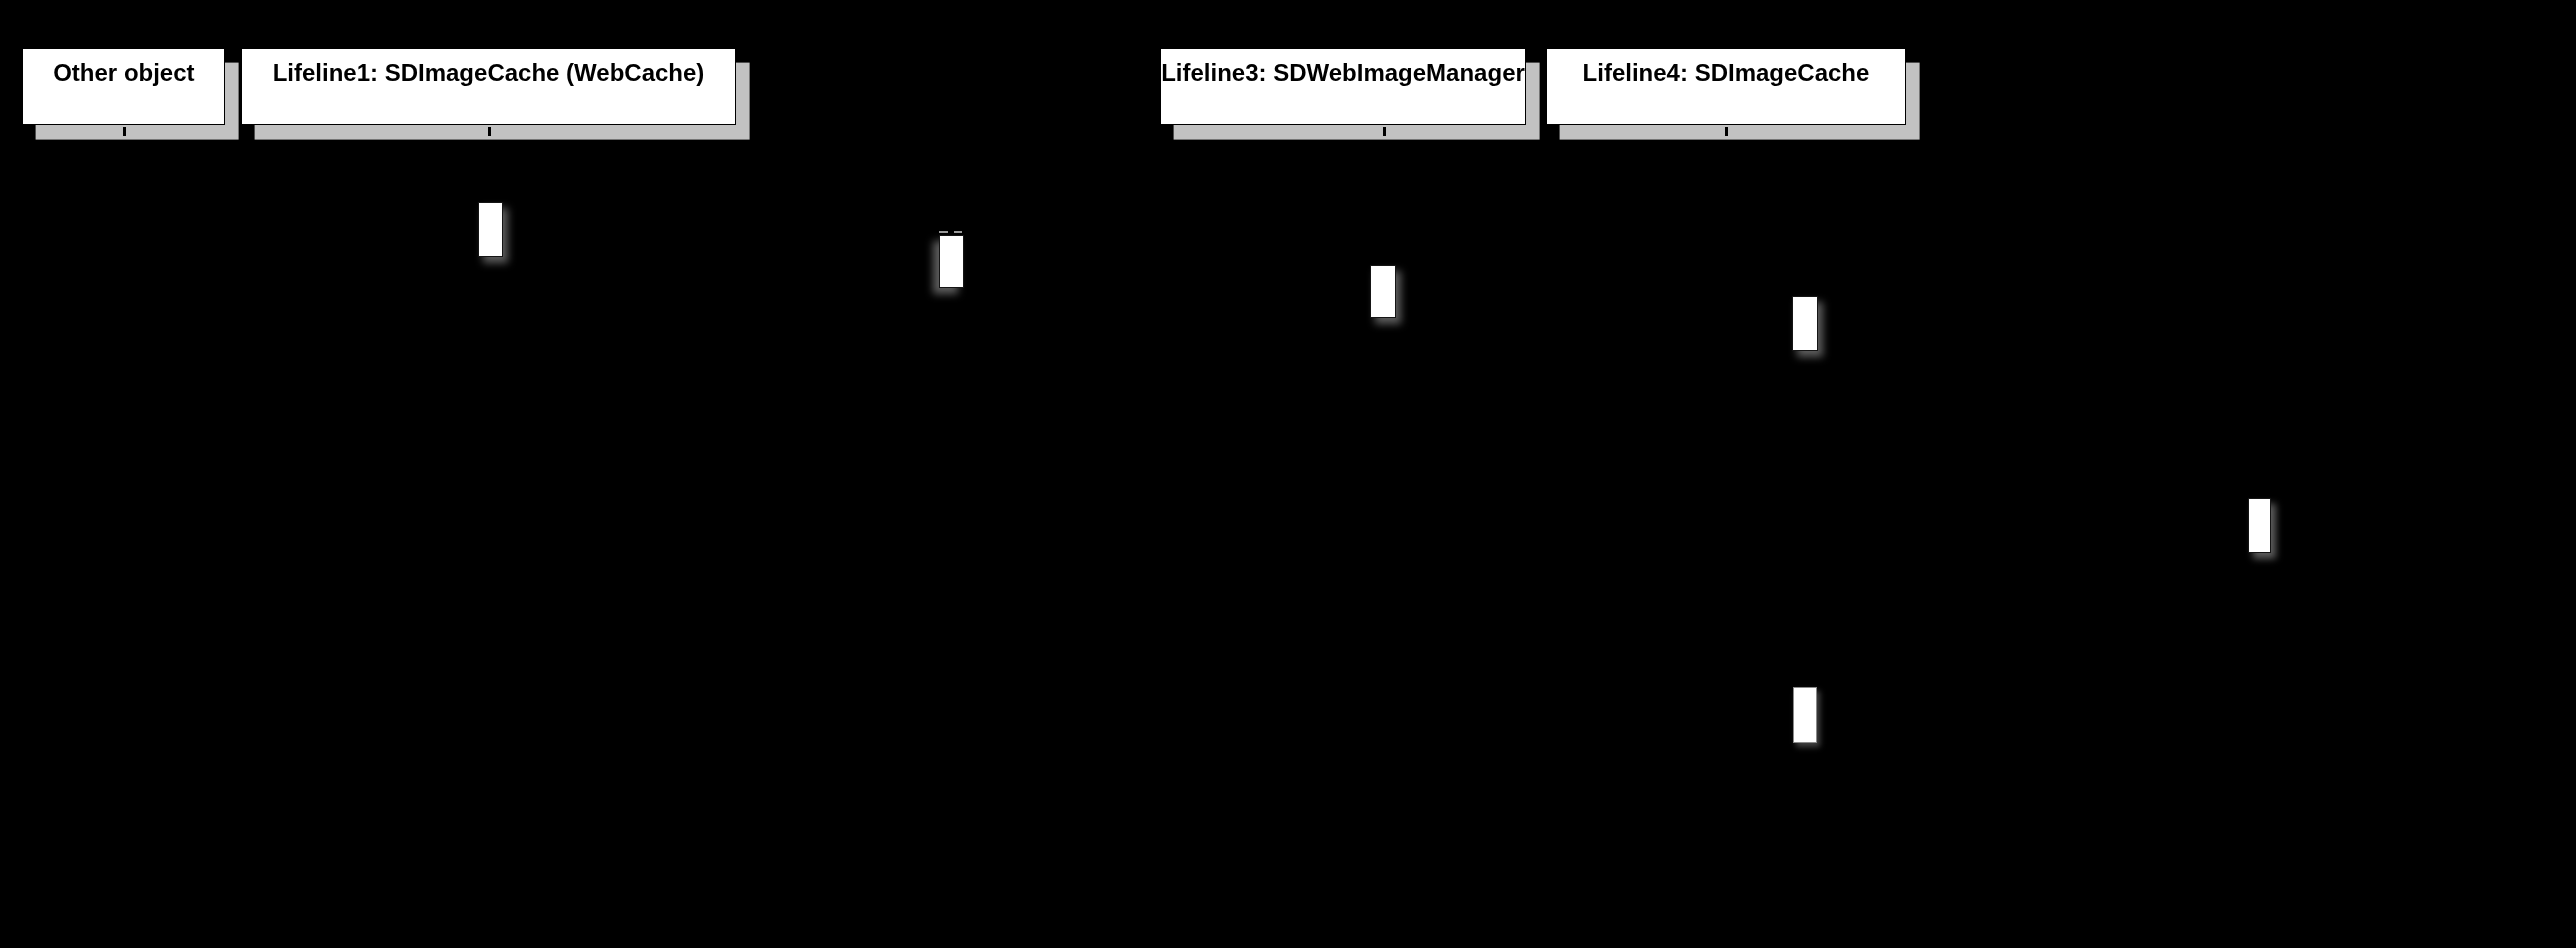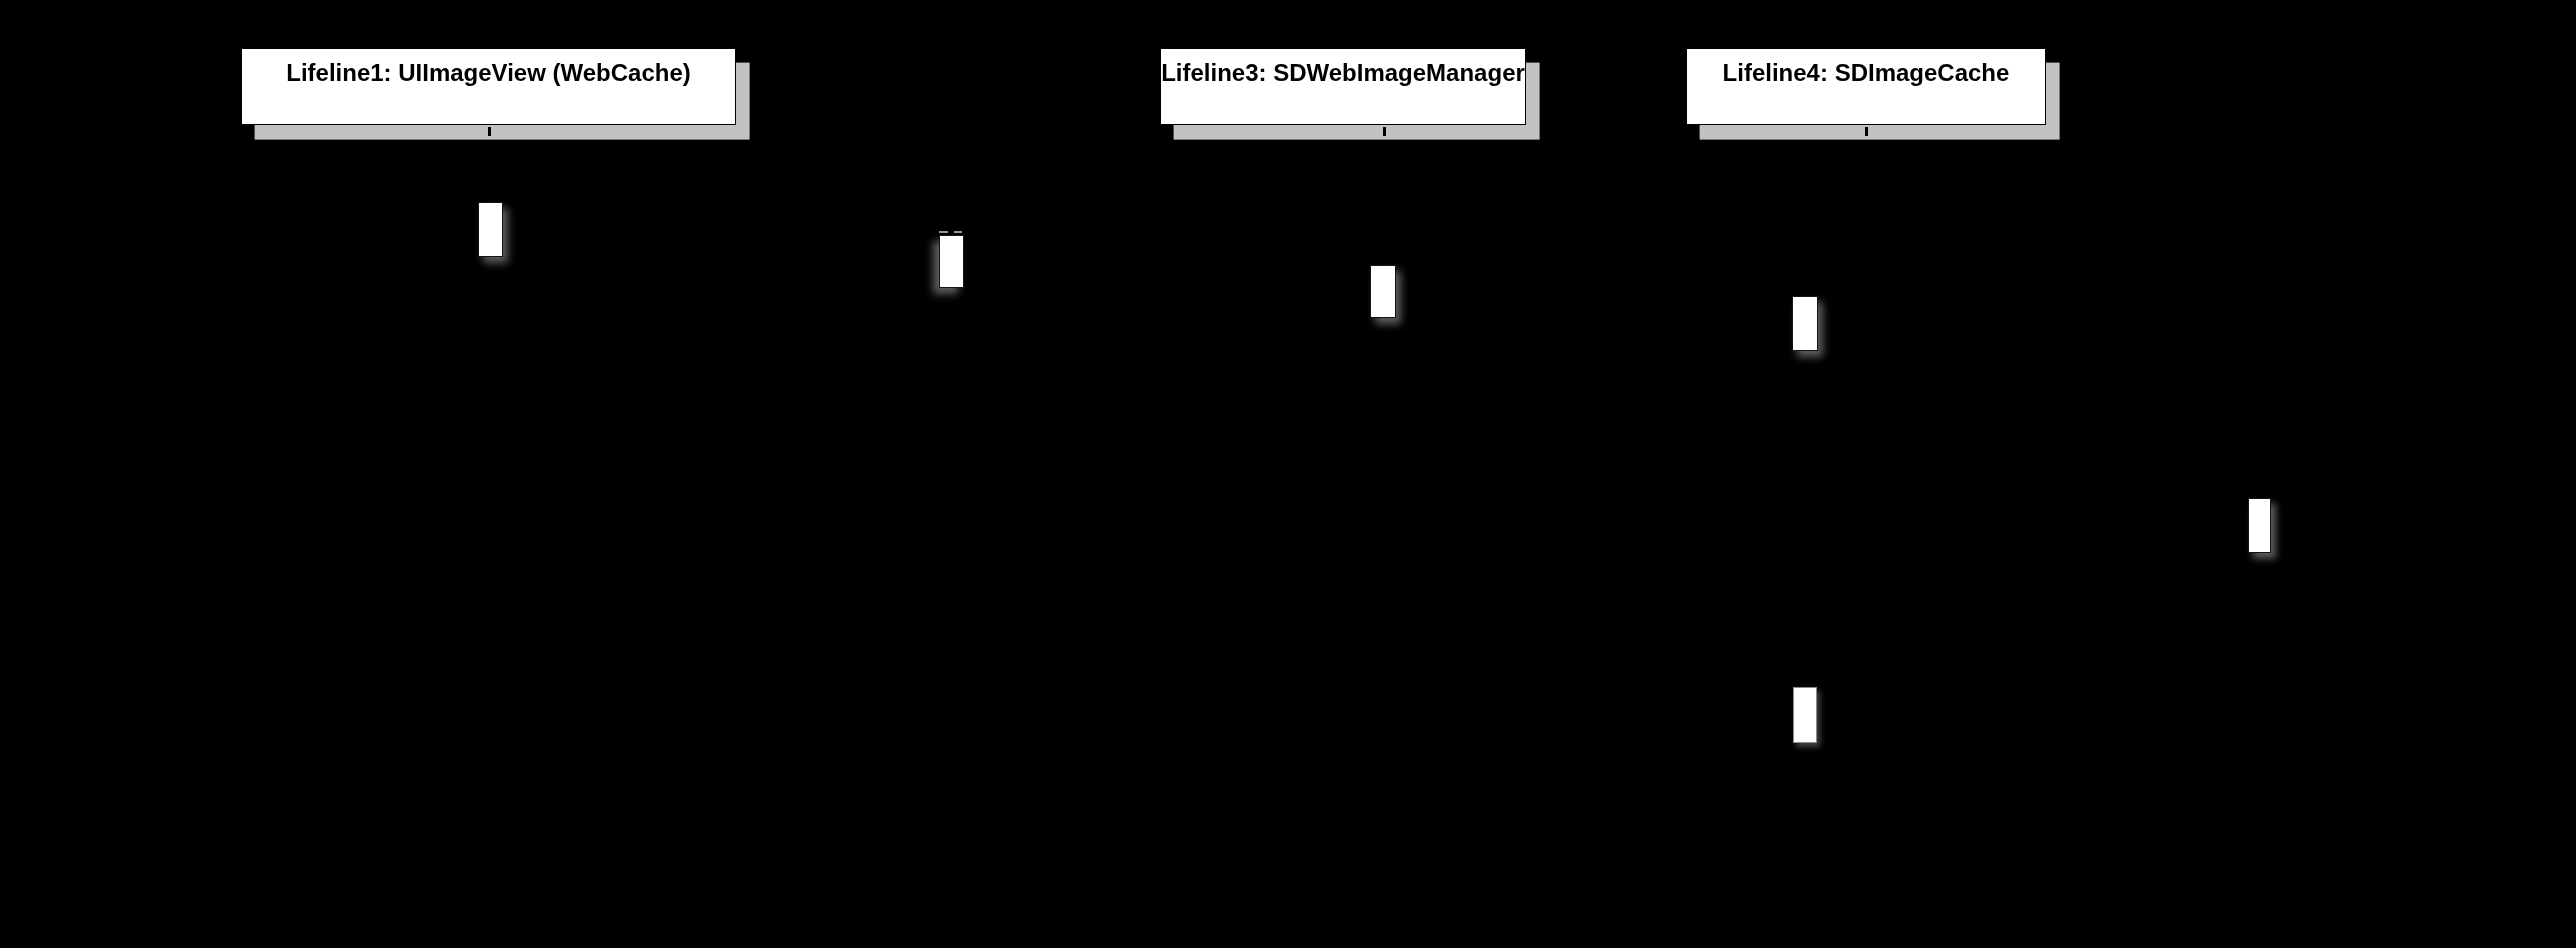"Other object" div.head { html: none -> <div> <span>Other object</span> </div> }
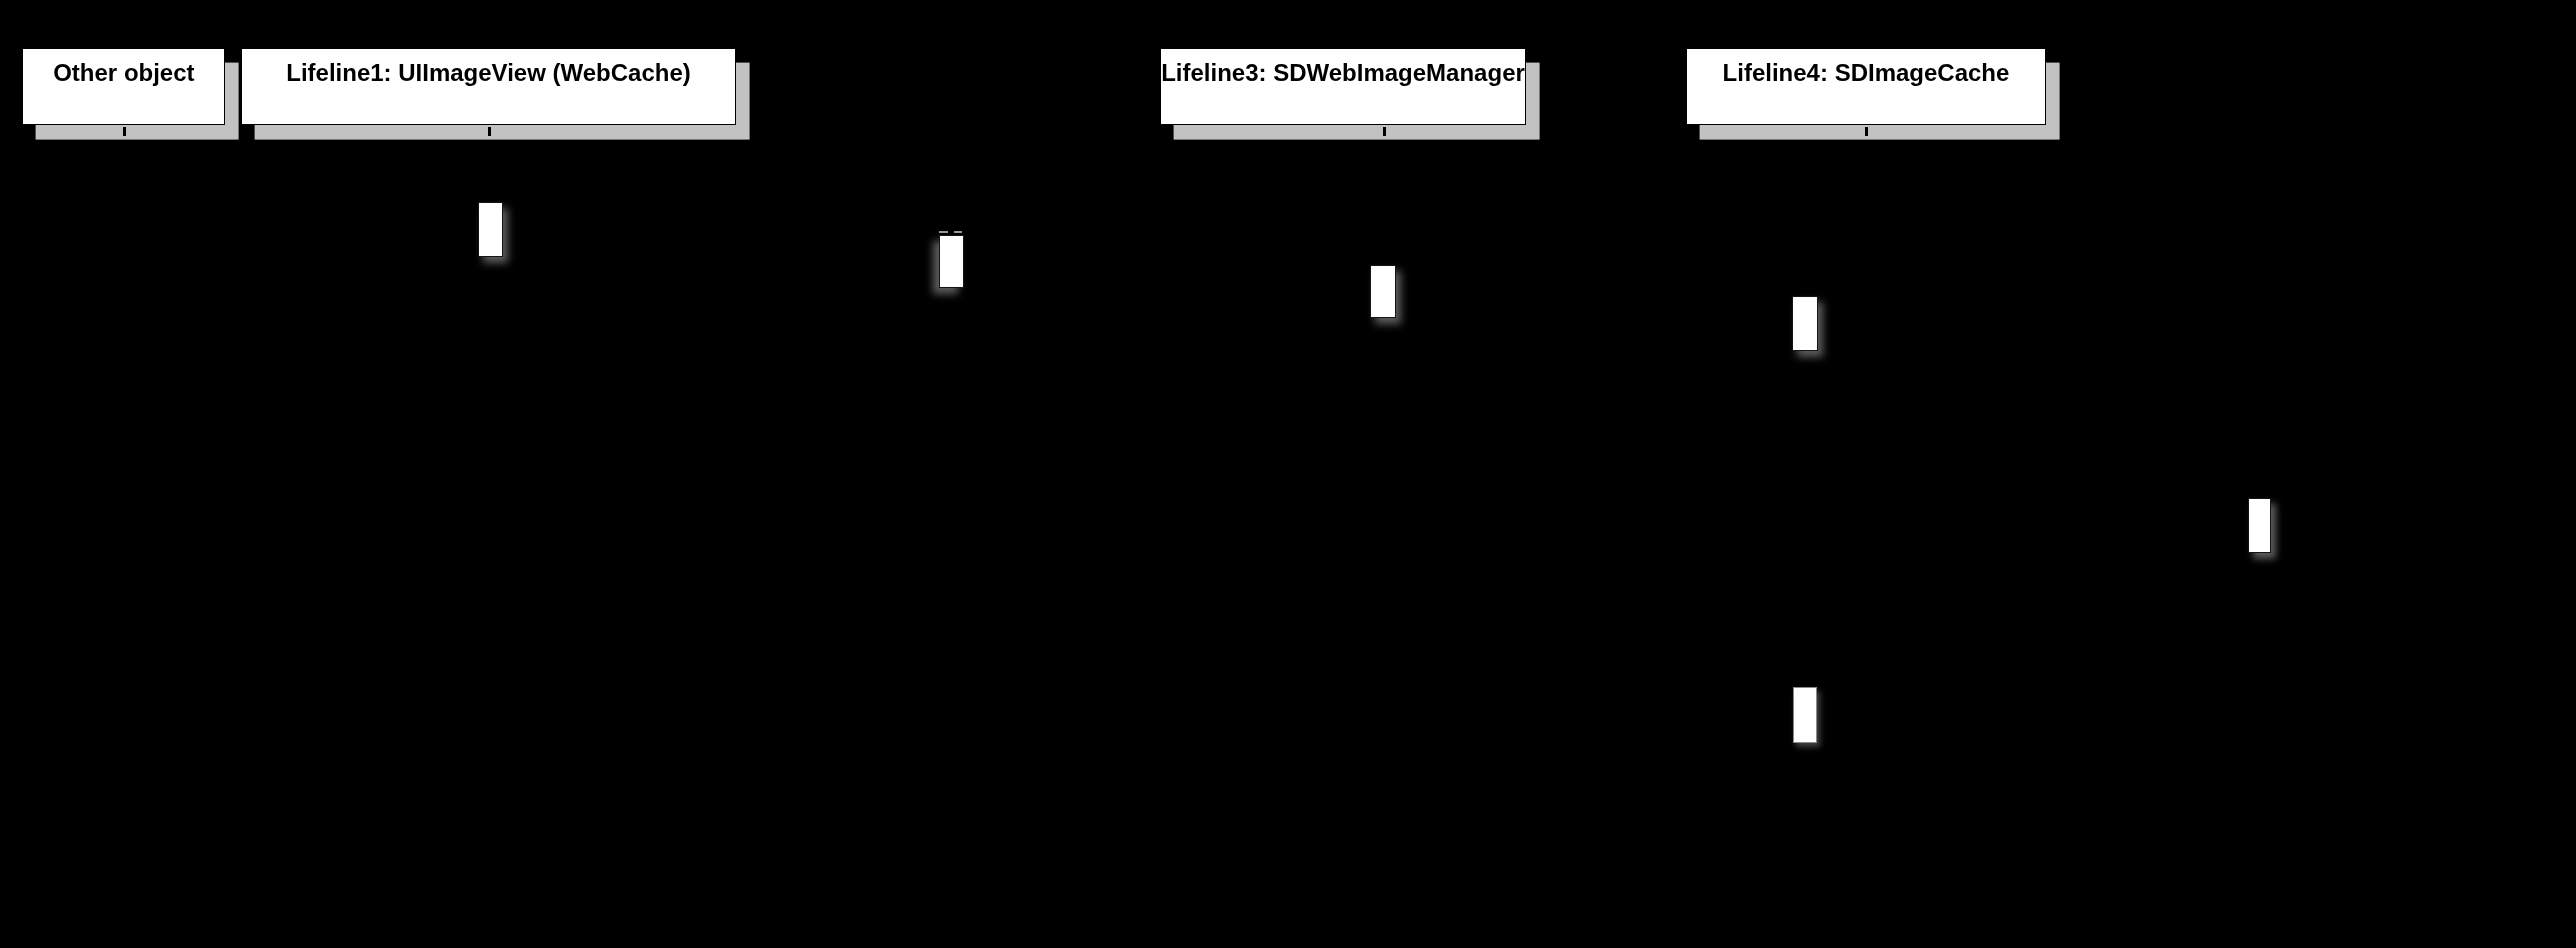"Lifeline1: UIImageView (WebCache)" span.head-label { text: UIImageView -> SDImageCache }
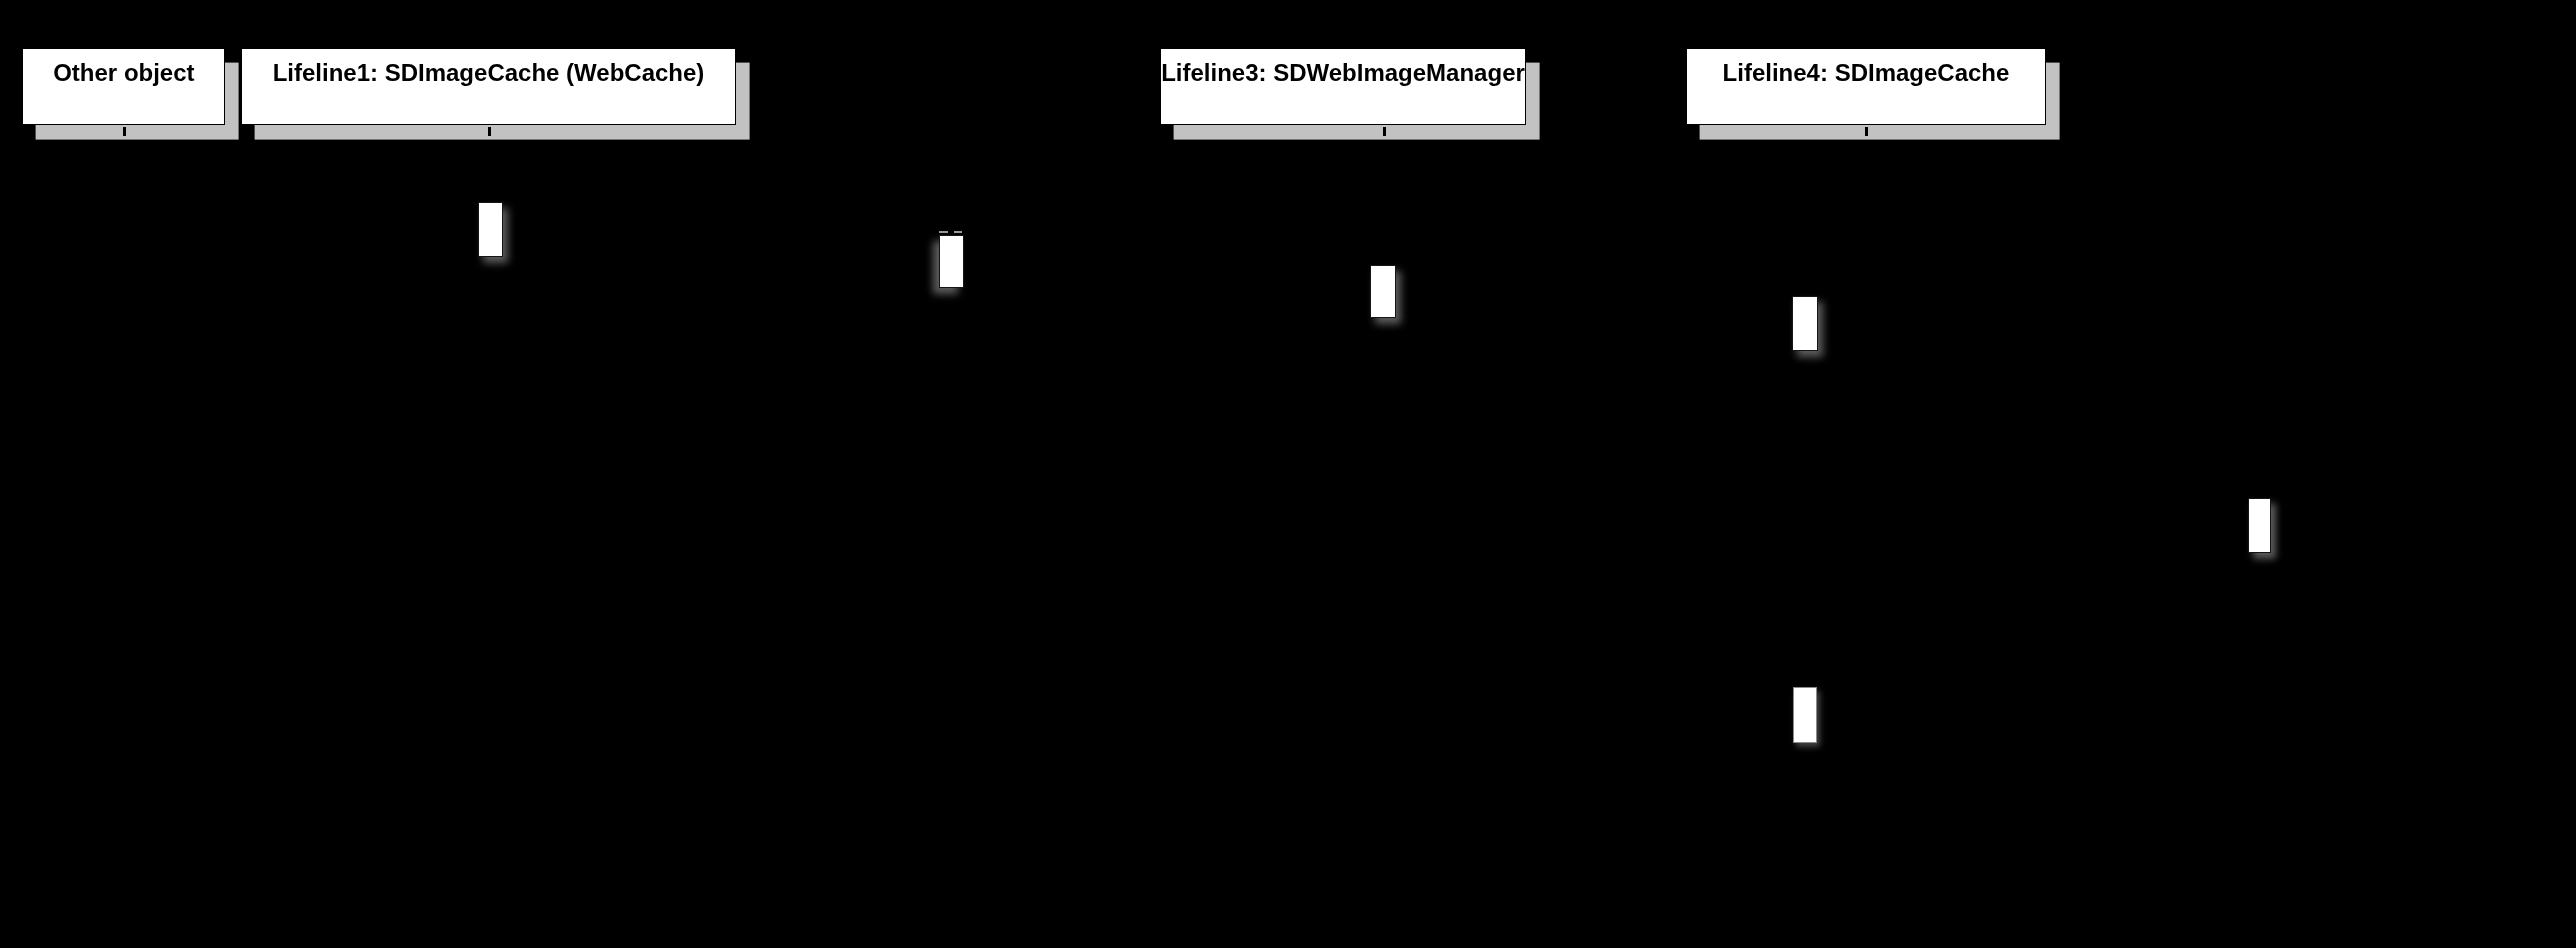"Lifeline4: SDImageCache" div.lifeline { left: 1686px -> 1546px }
